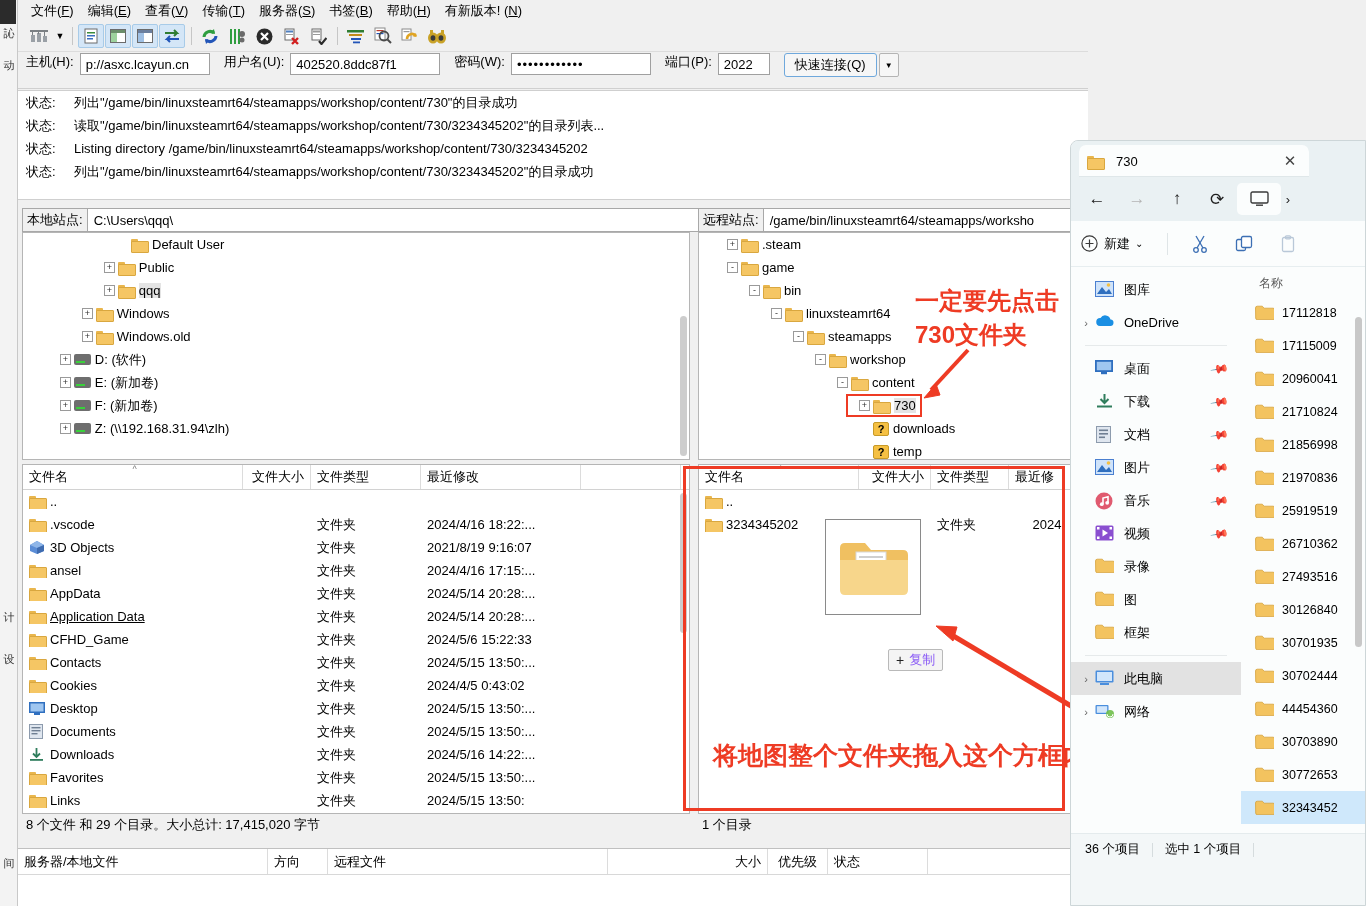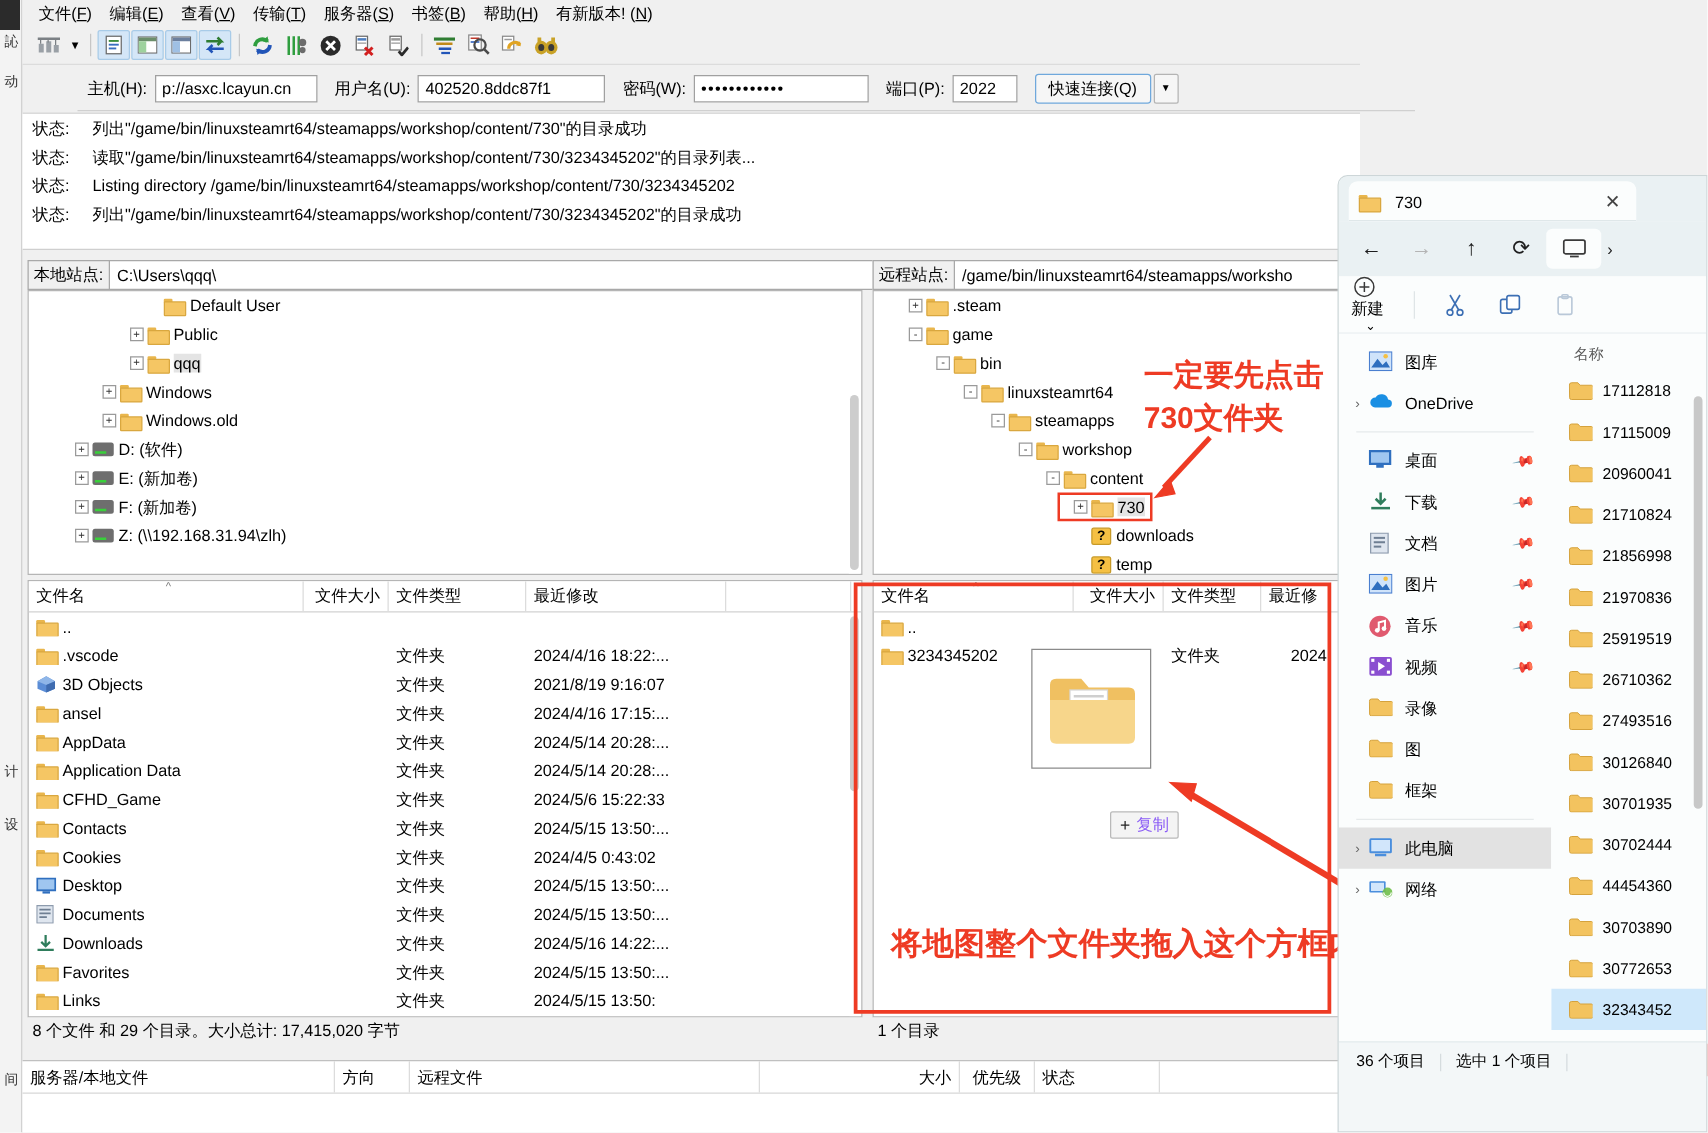"主机(H):" .qc { align-items: center -> none; margin-left: 44px -> none }
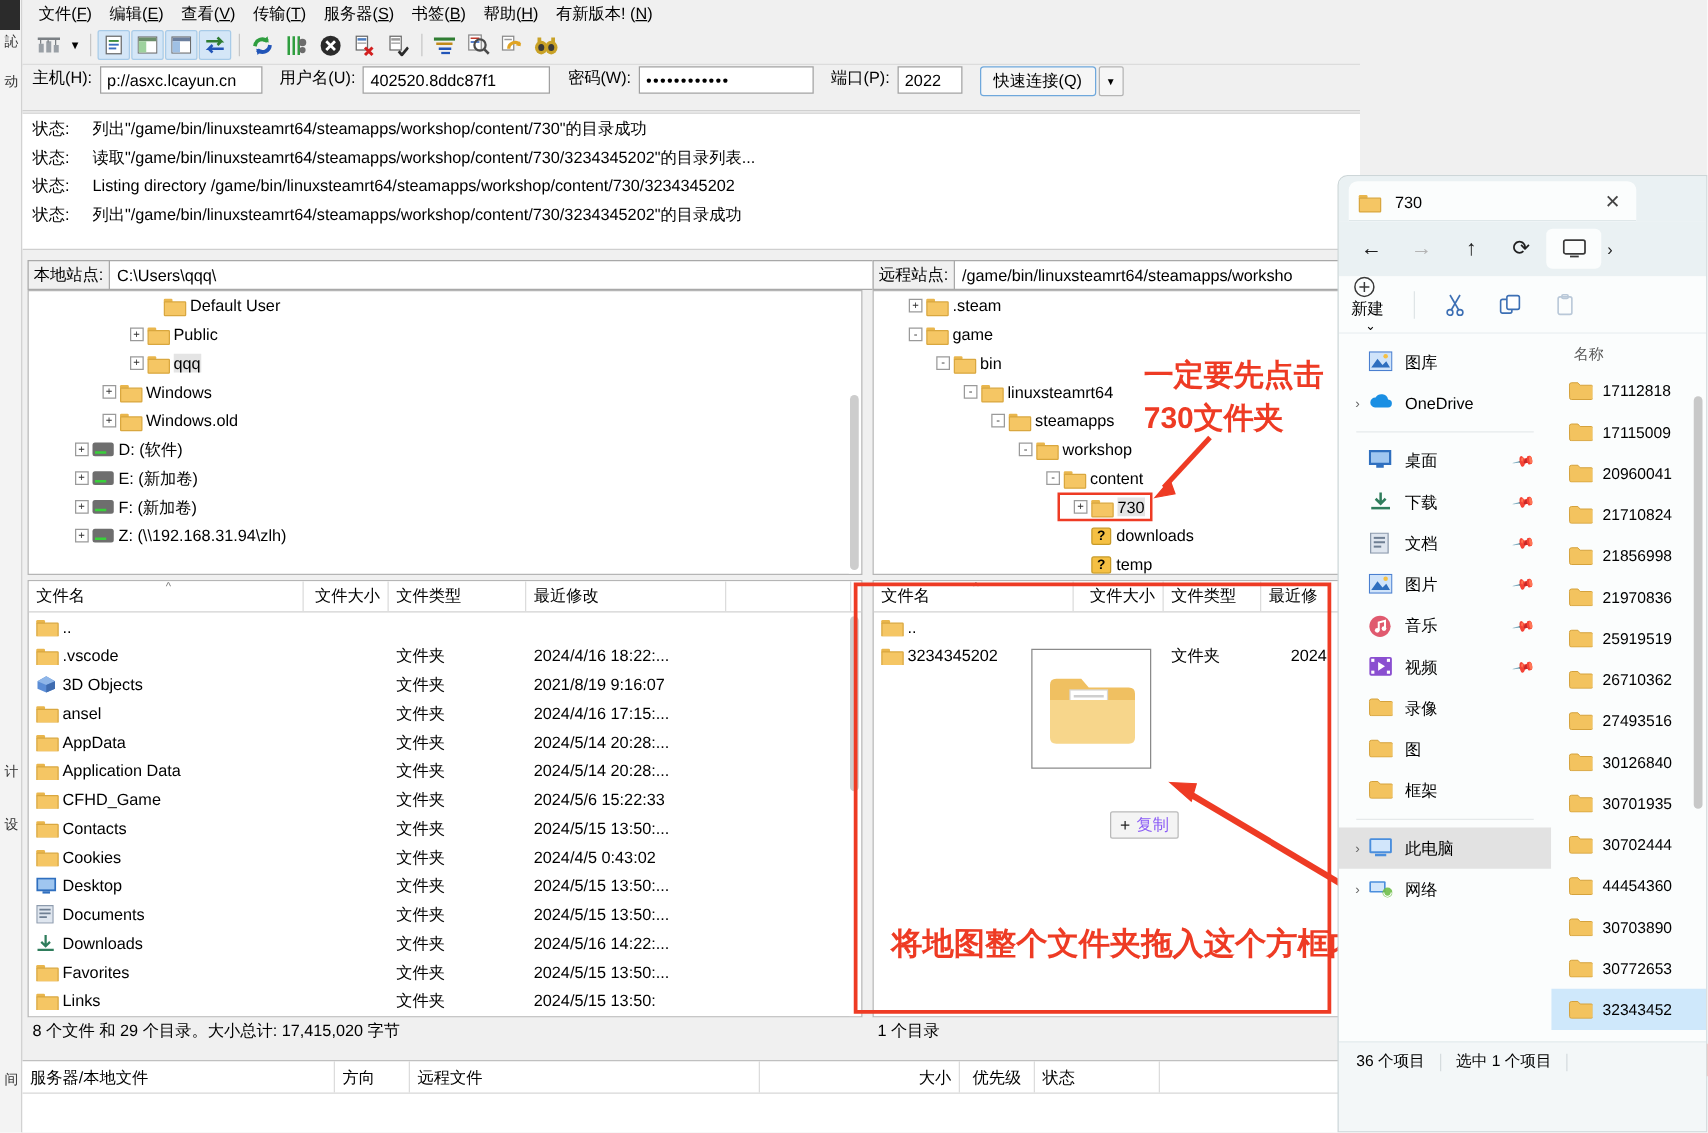"新建" .cmd-new { flex-direction: column -> none }
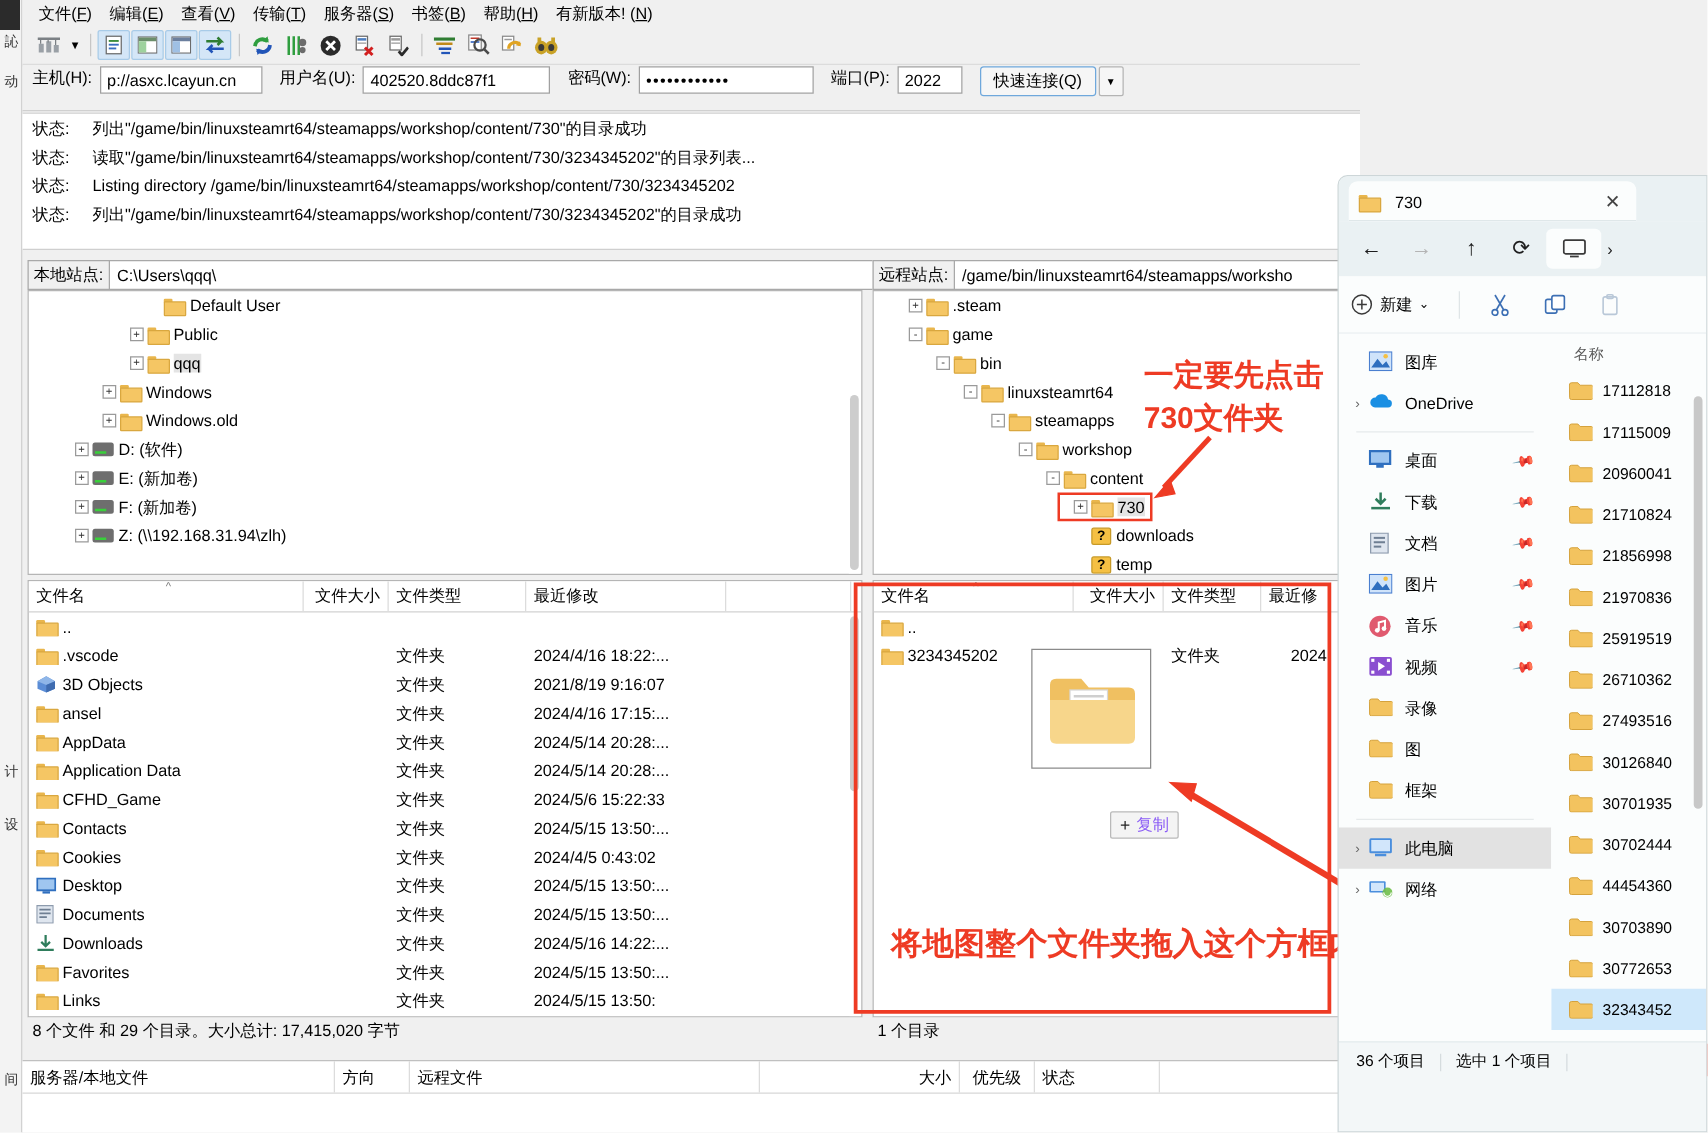"Application Data" div.fl-name { text-decoration: none -> underline }
